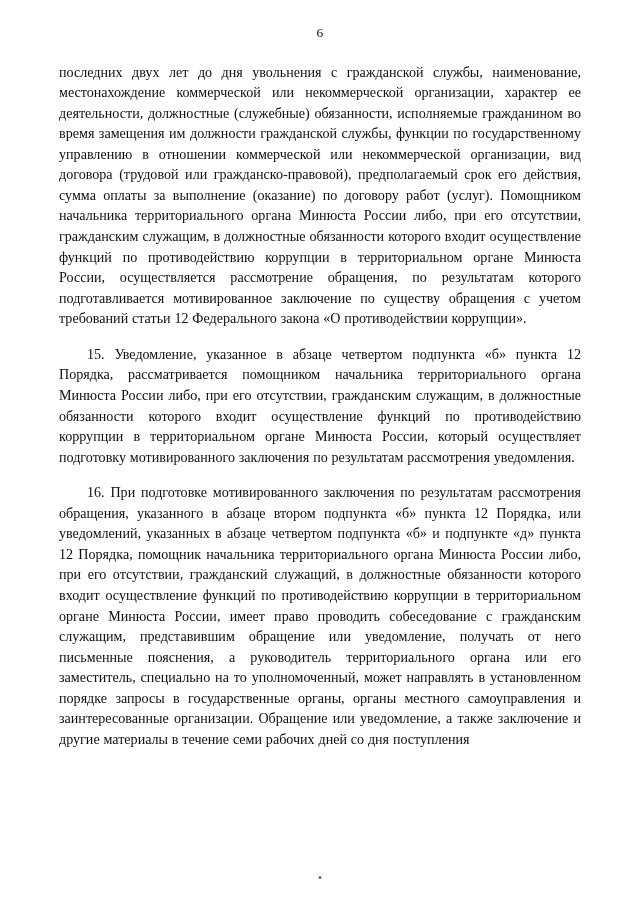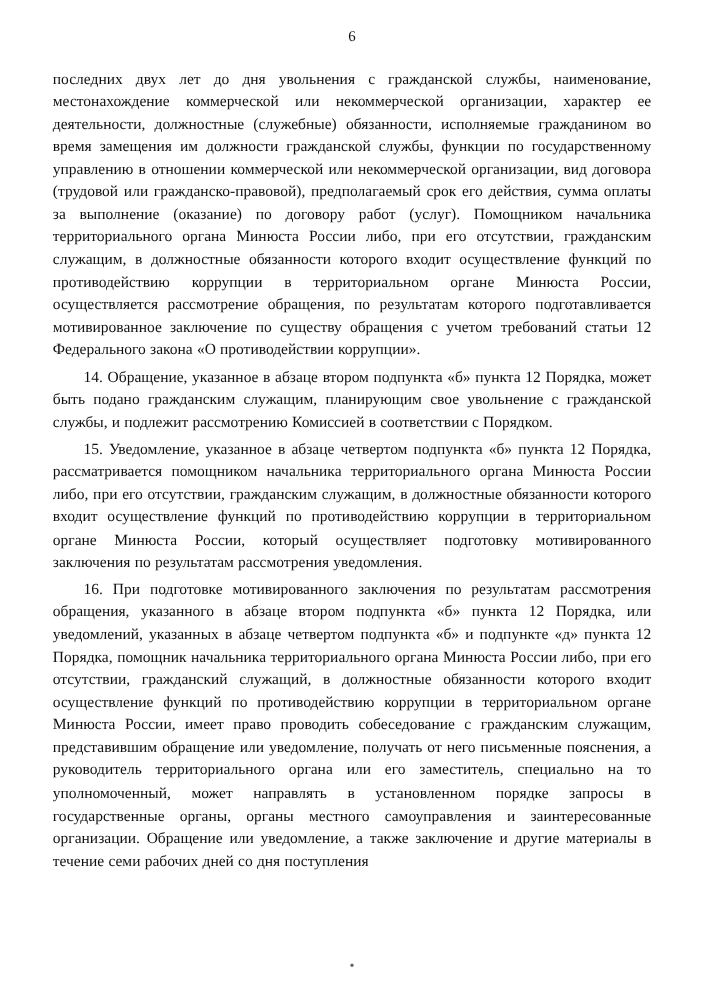"последних двух лет до дня" .body-text p { margin: 4px -> 15px }
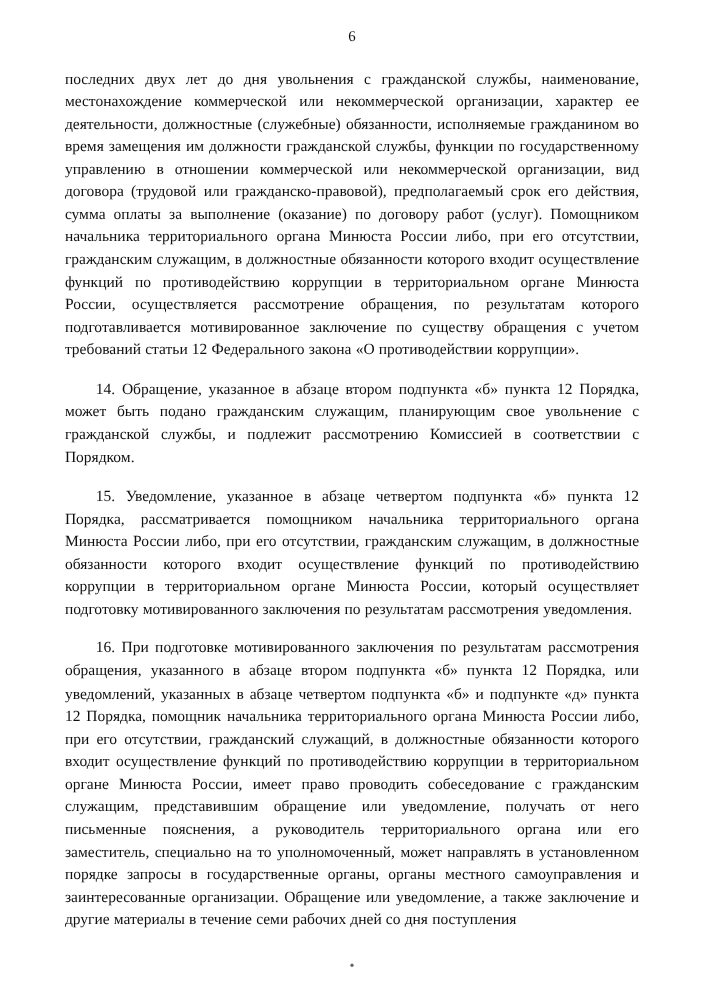"14. Обращение, указанное в абзаце" p.indent { html: <p>14. Обращение, указанное в абзаце втором подпункта «б» пункта 12 Порядка, может быть подано гражданским служащим, планирующим свое увольнение с гражданской службы, и подлежит рассмотрению Комиссией в соответствии с Порядком.</p> -> none }
